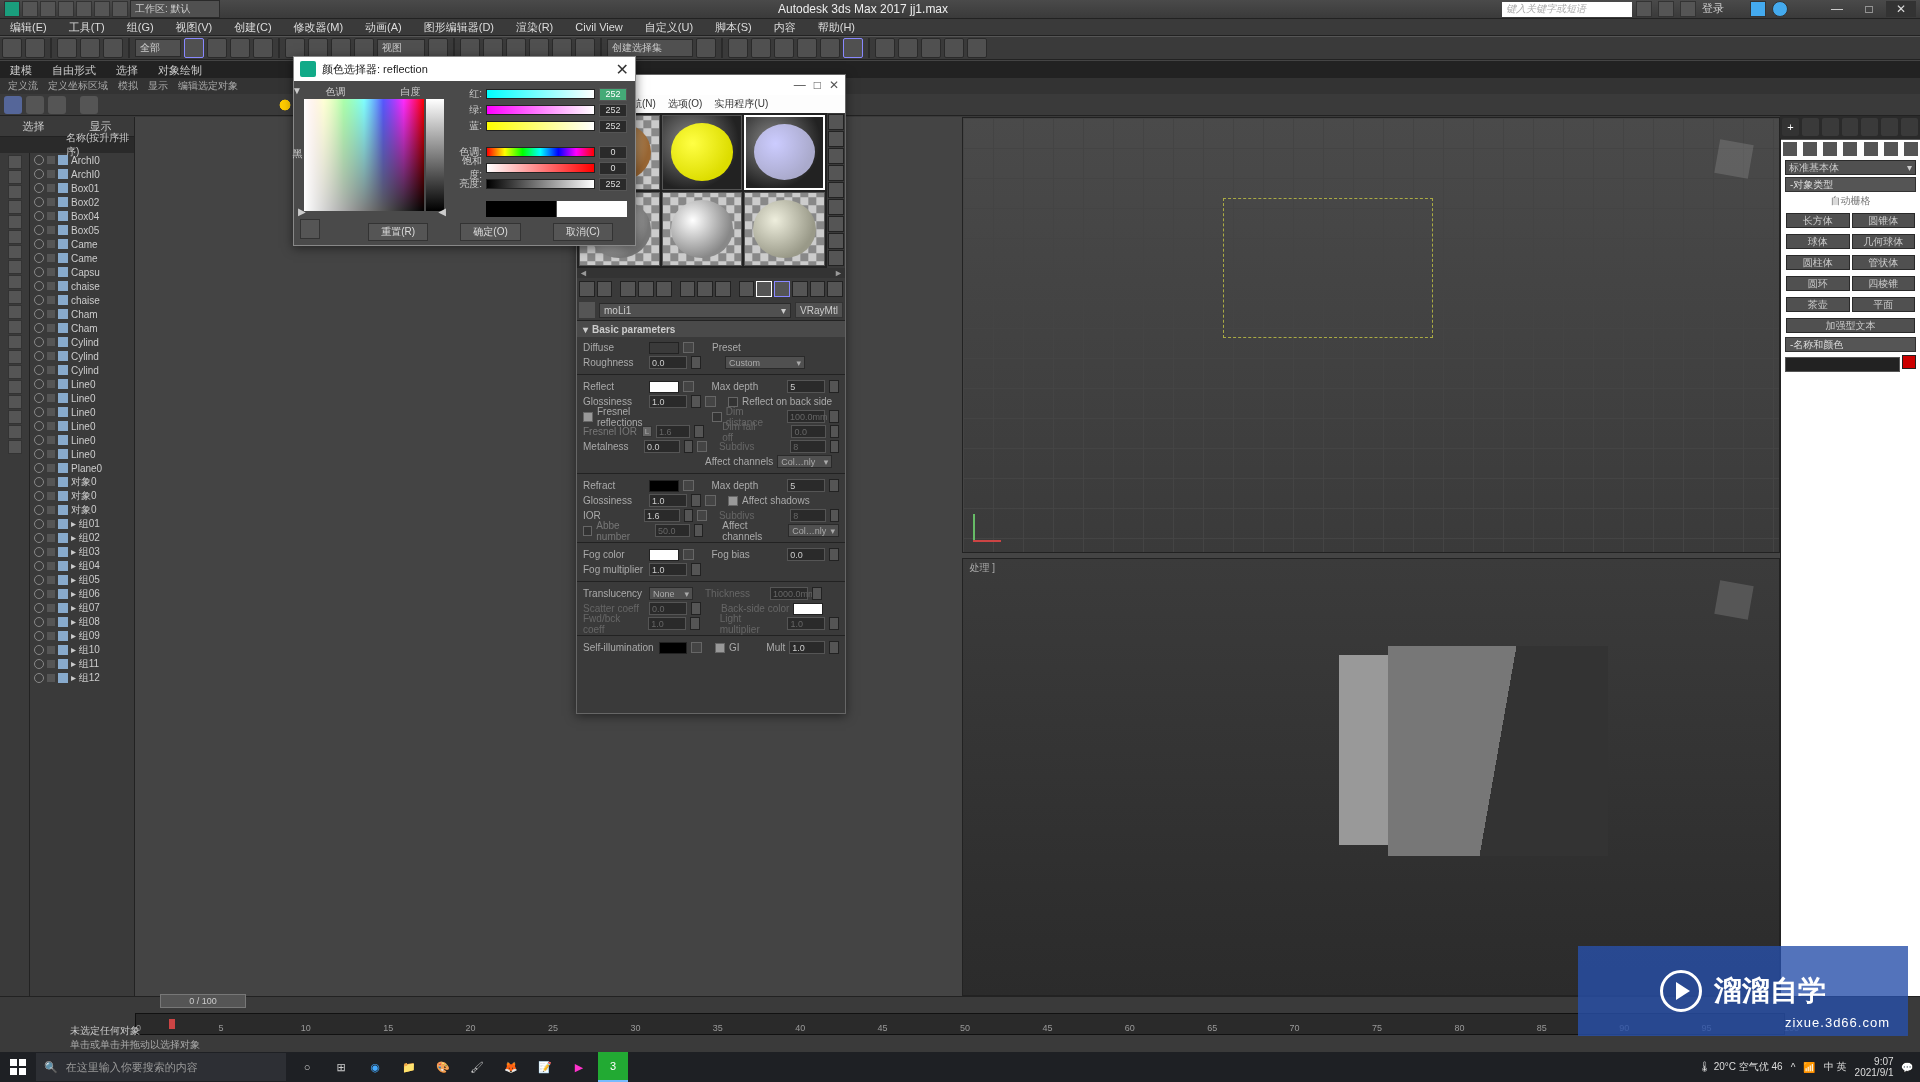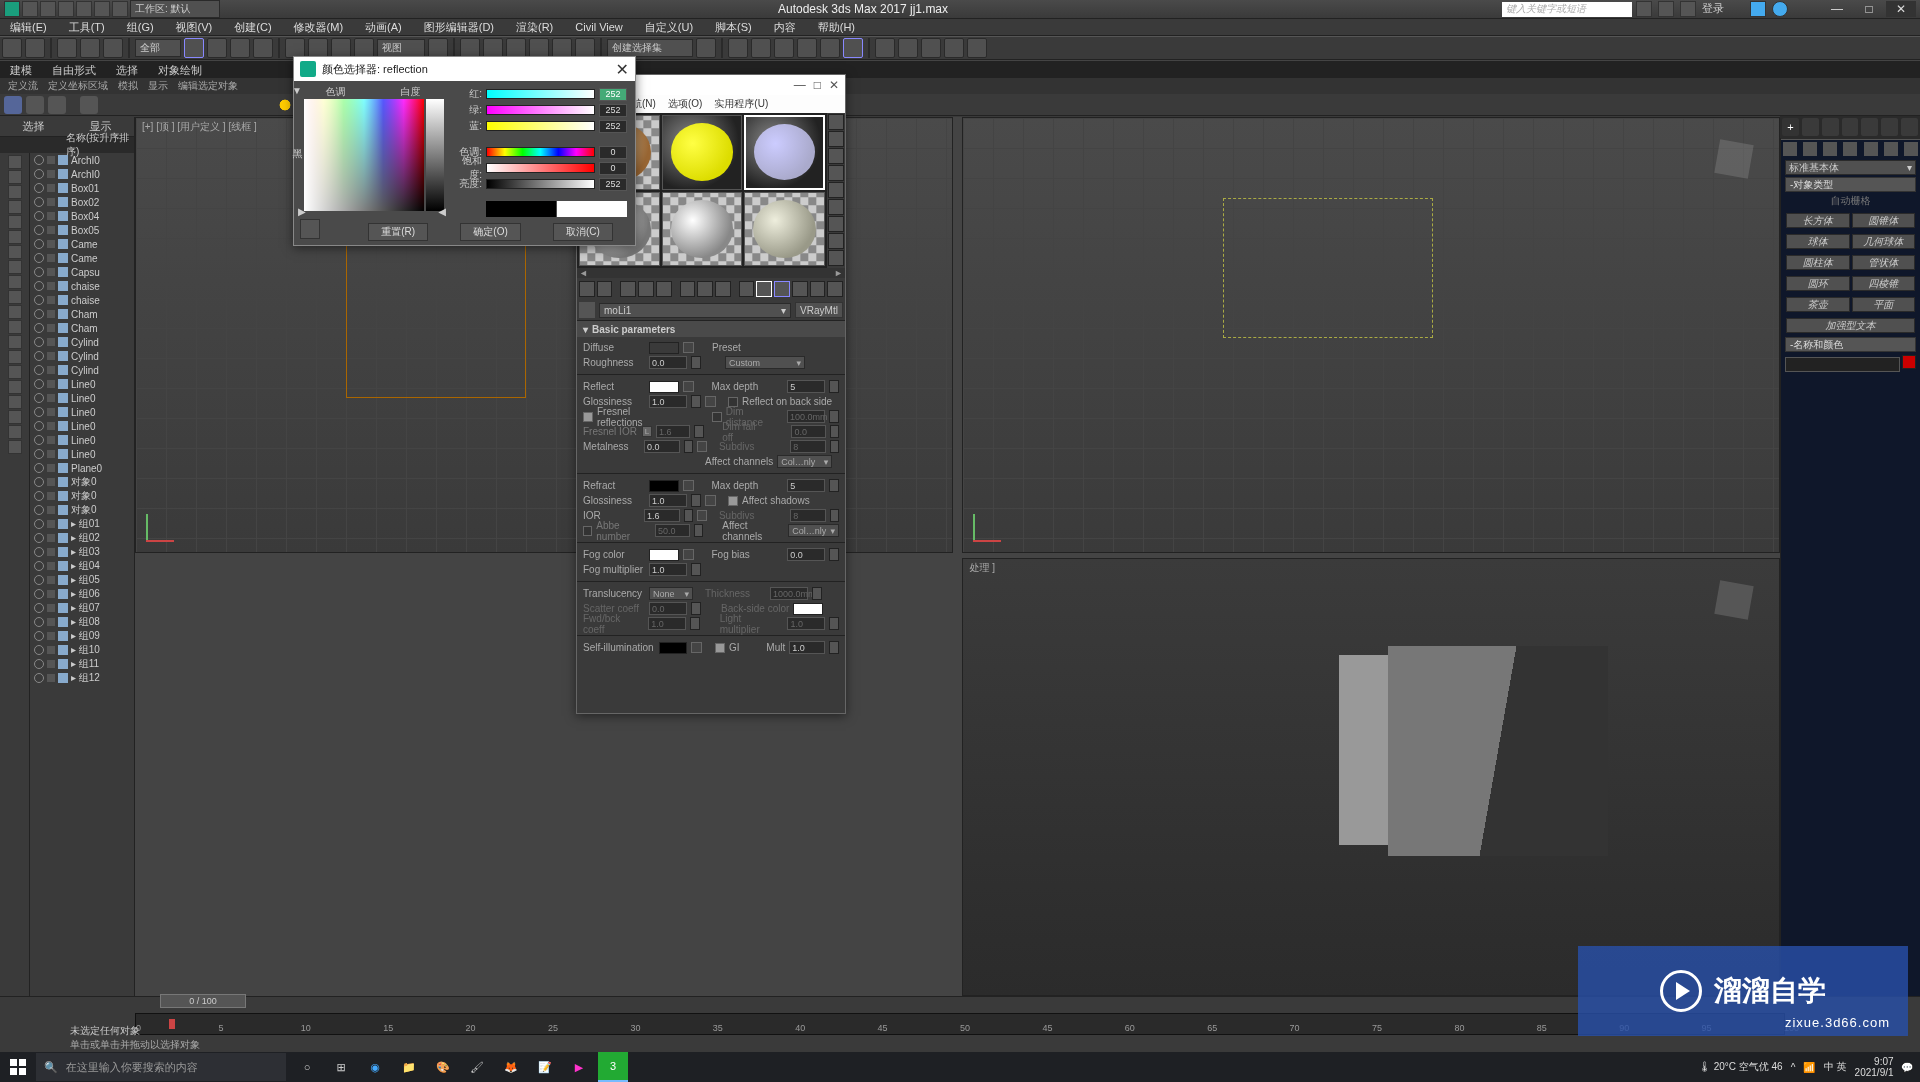"[+] [顶 ] [用户定义 ]" div.vp { html: <div> <div></div> <div>[+] [顶 ] [用户定义 ] [线框 ]</div> <div></div> <div></div> </div> -> none }
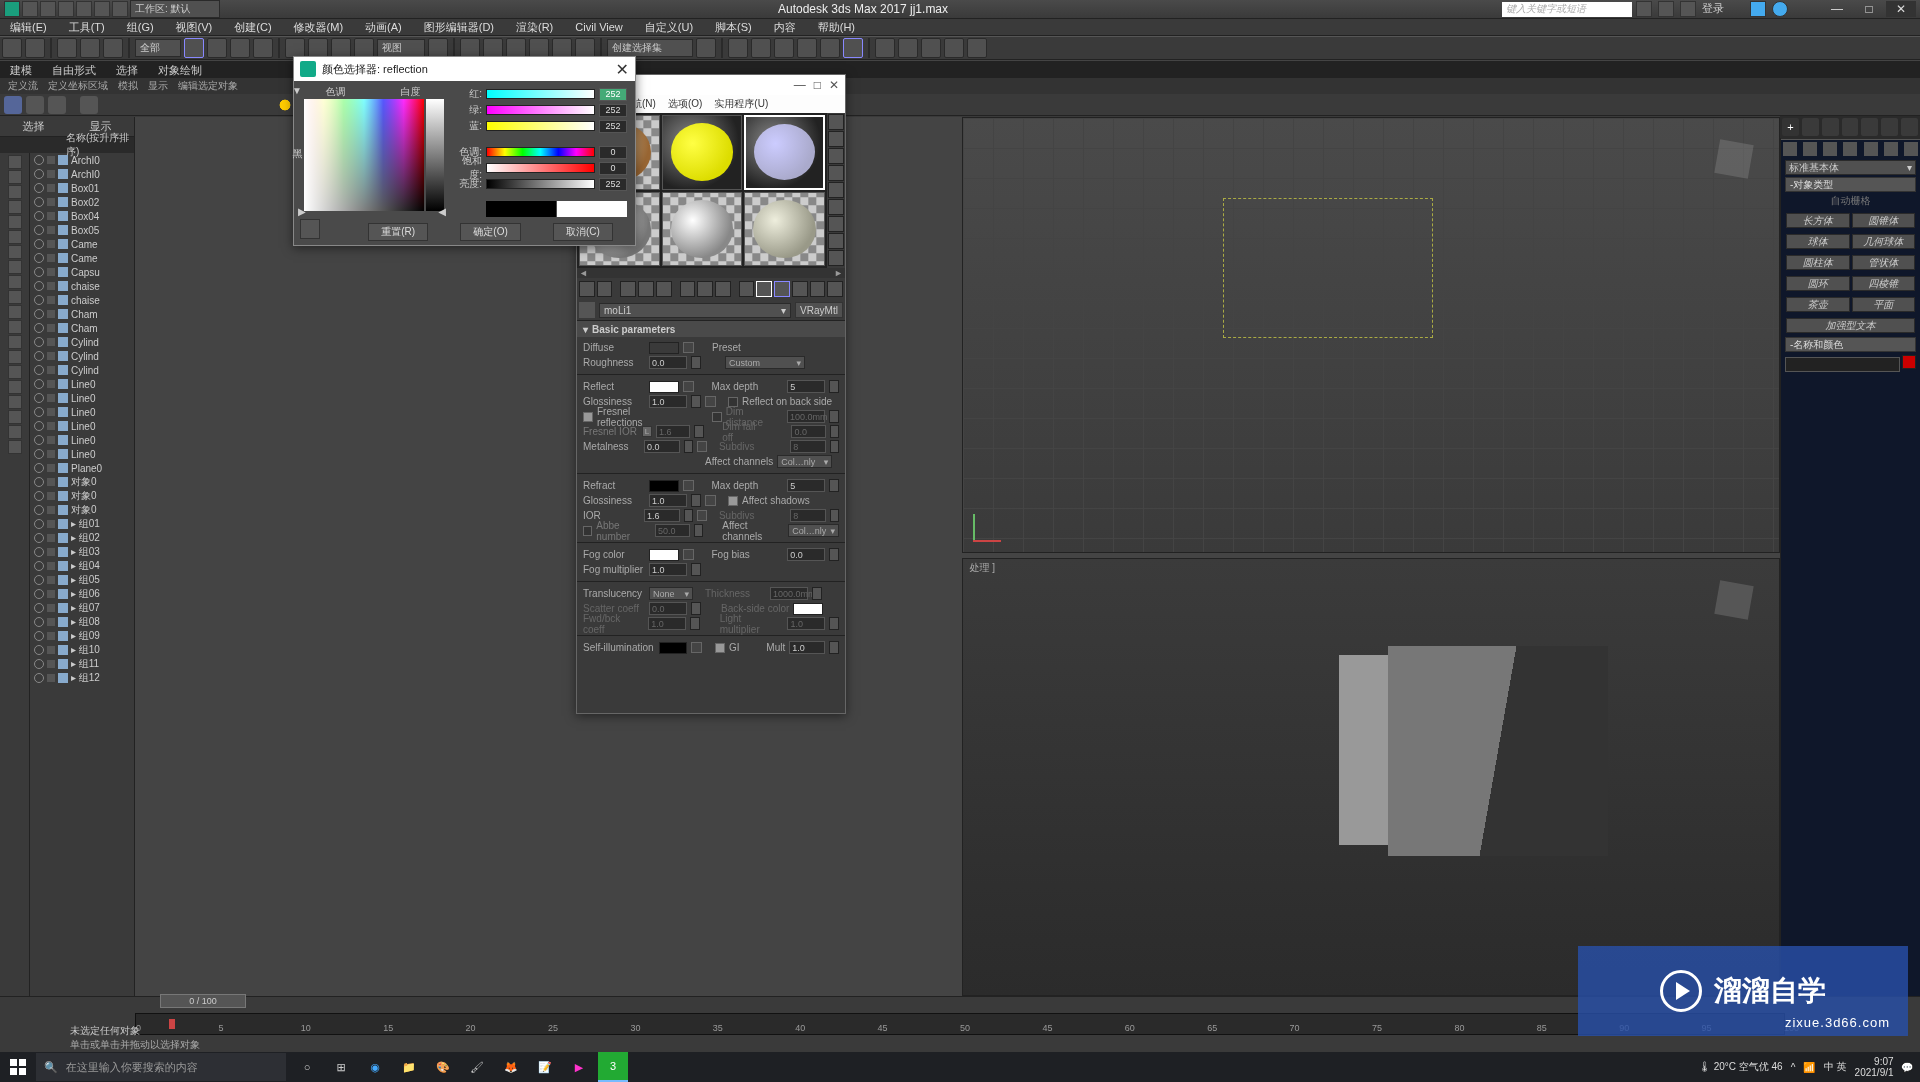"标准基本体" .command-panel { background: #0f172a -> #ffffff }
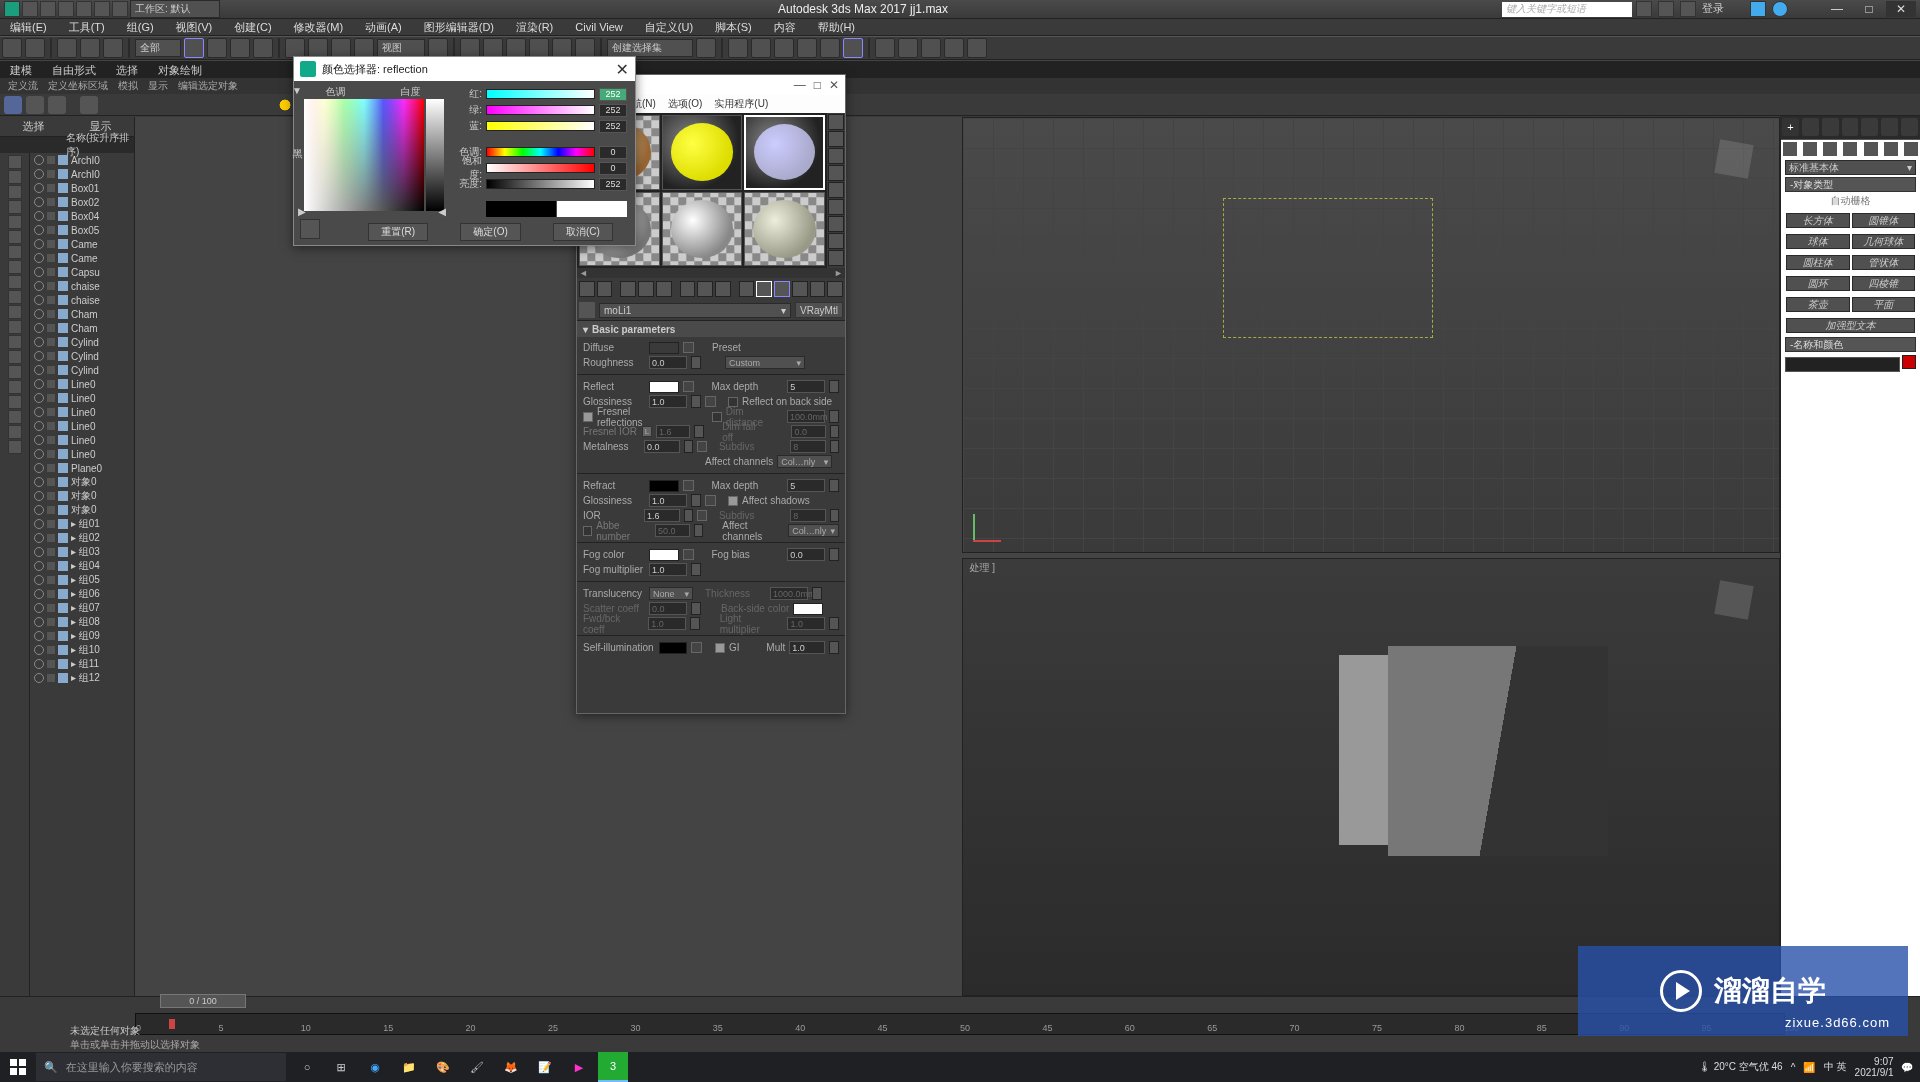"长方体" .cp-row { font-style: italic -> none }
